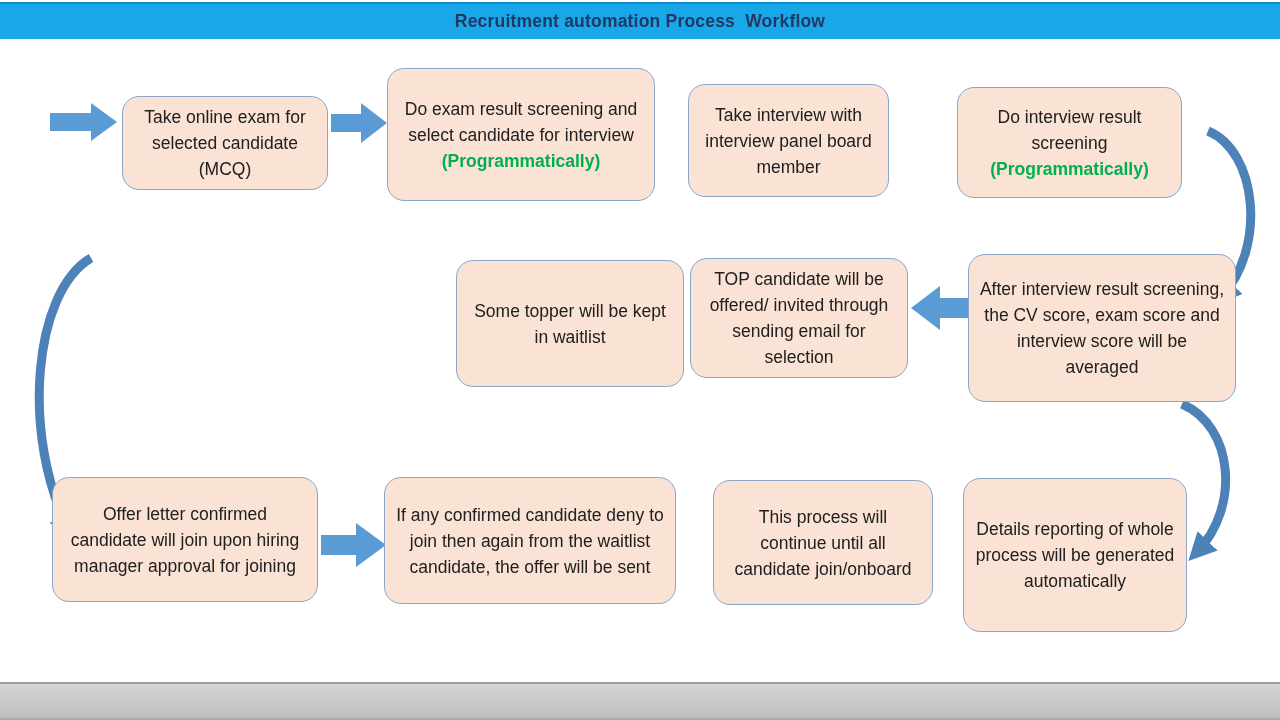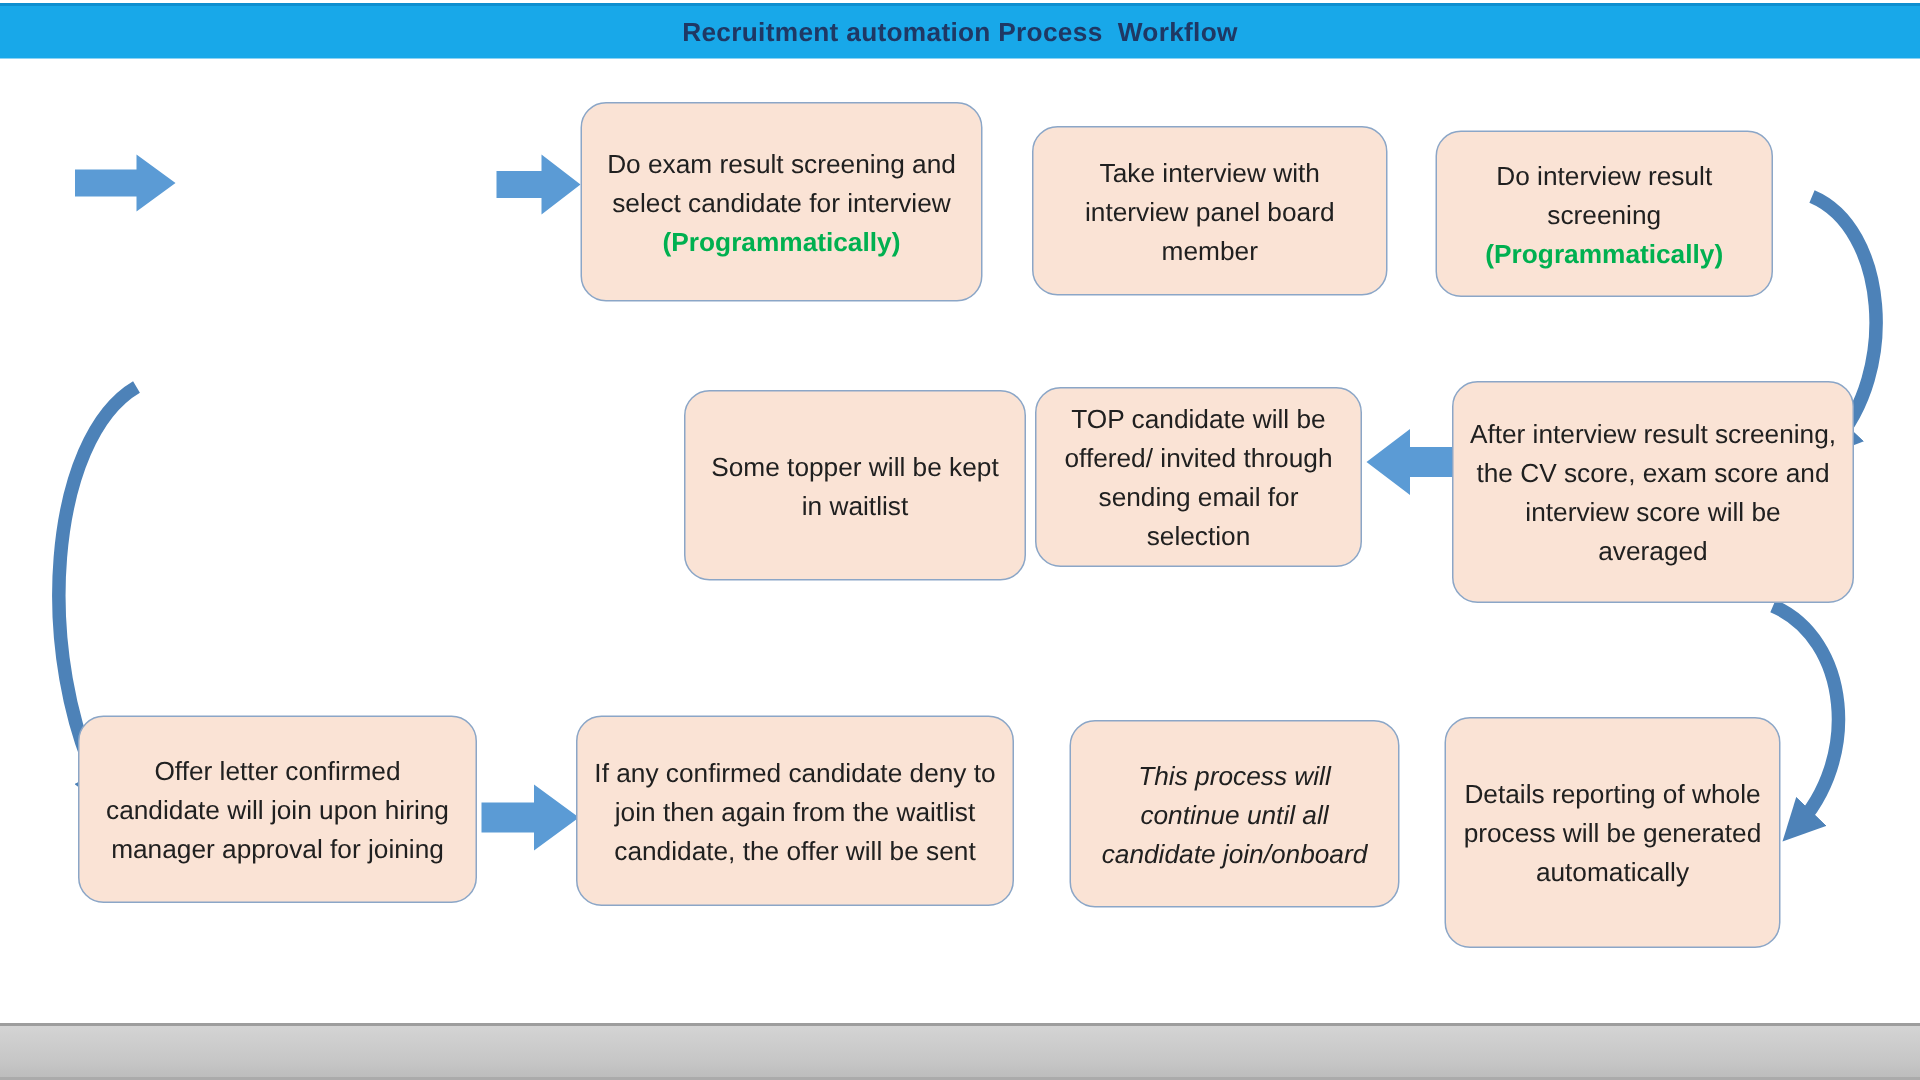"Take online exam for selected" div.node { html: none -> <div> <span>Take online exam for selected candidate (MCQ)</span> </div> }
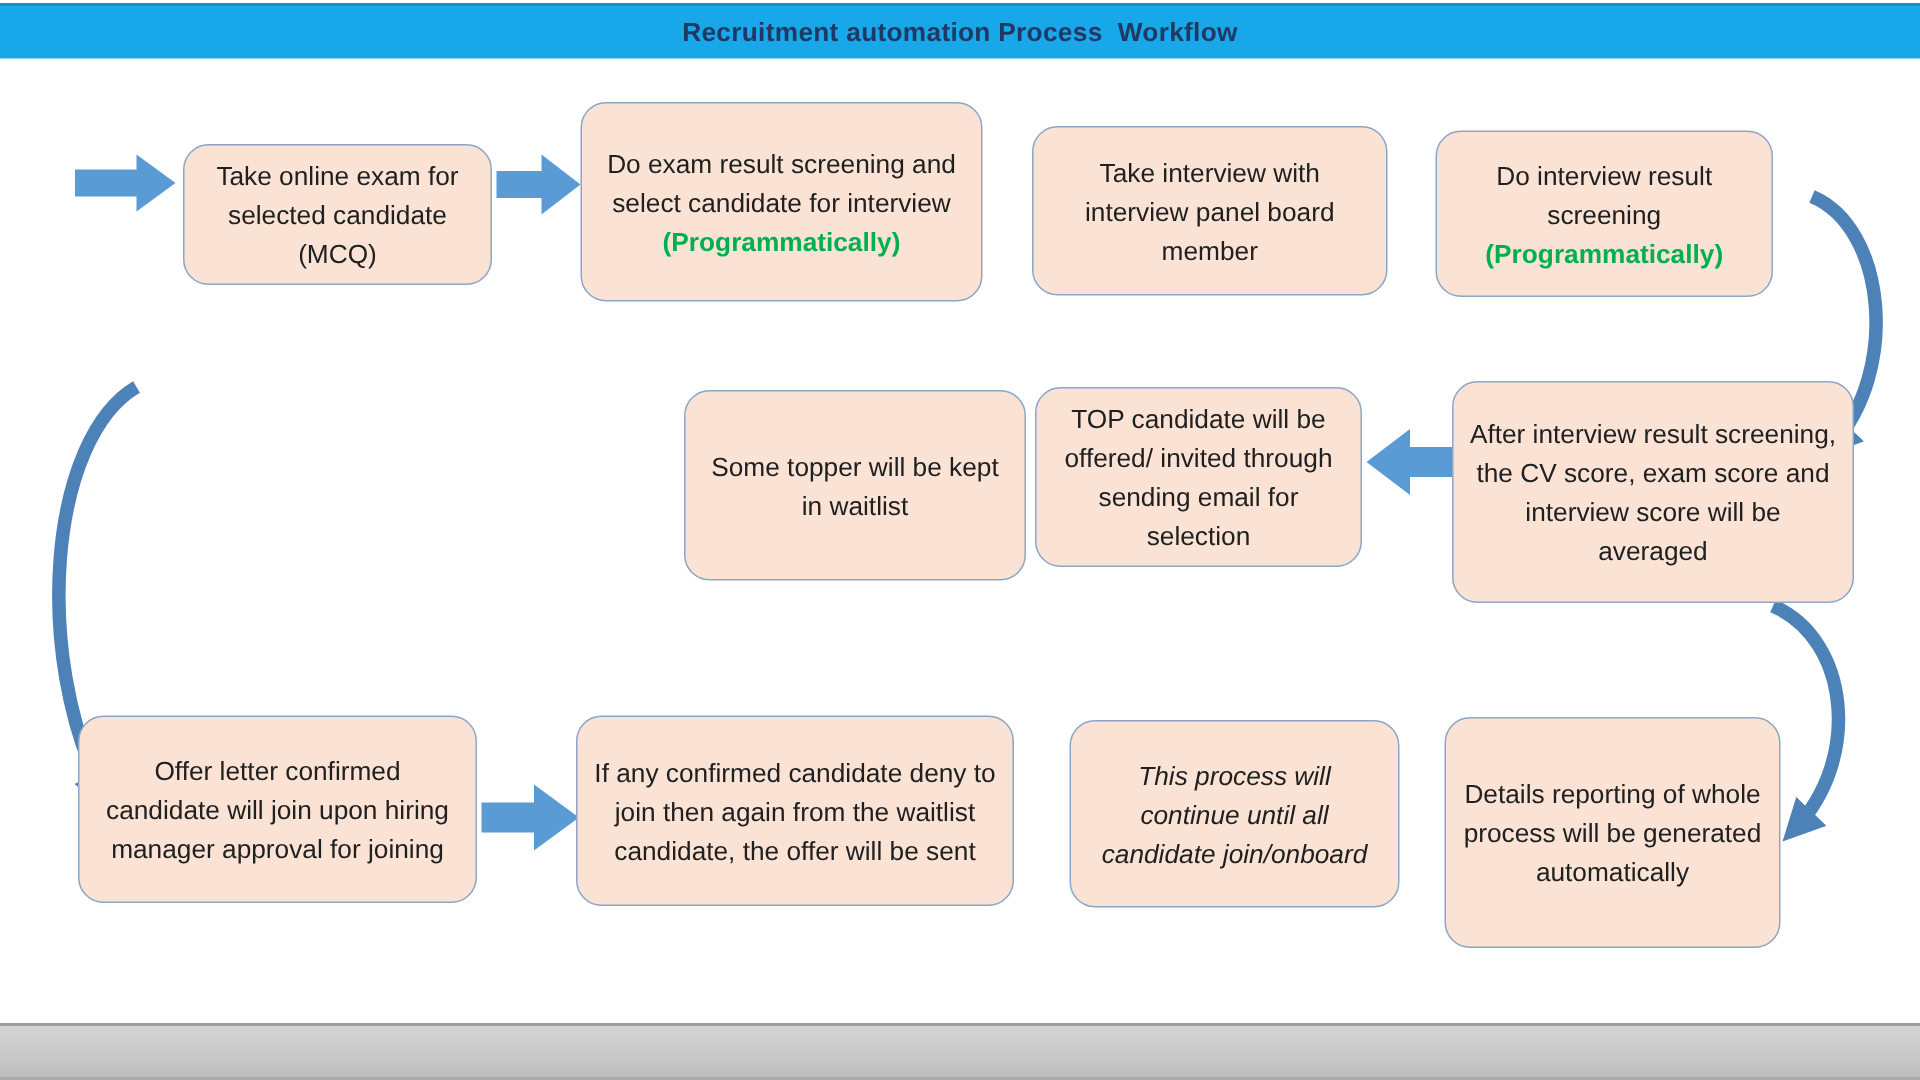"Take interview with interview panel" div.node { width: 237px -> 201px }
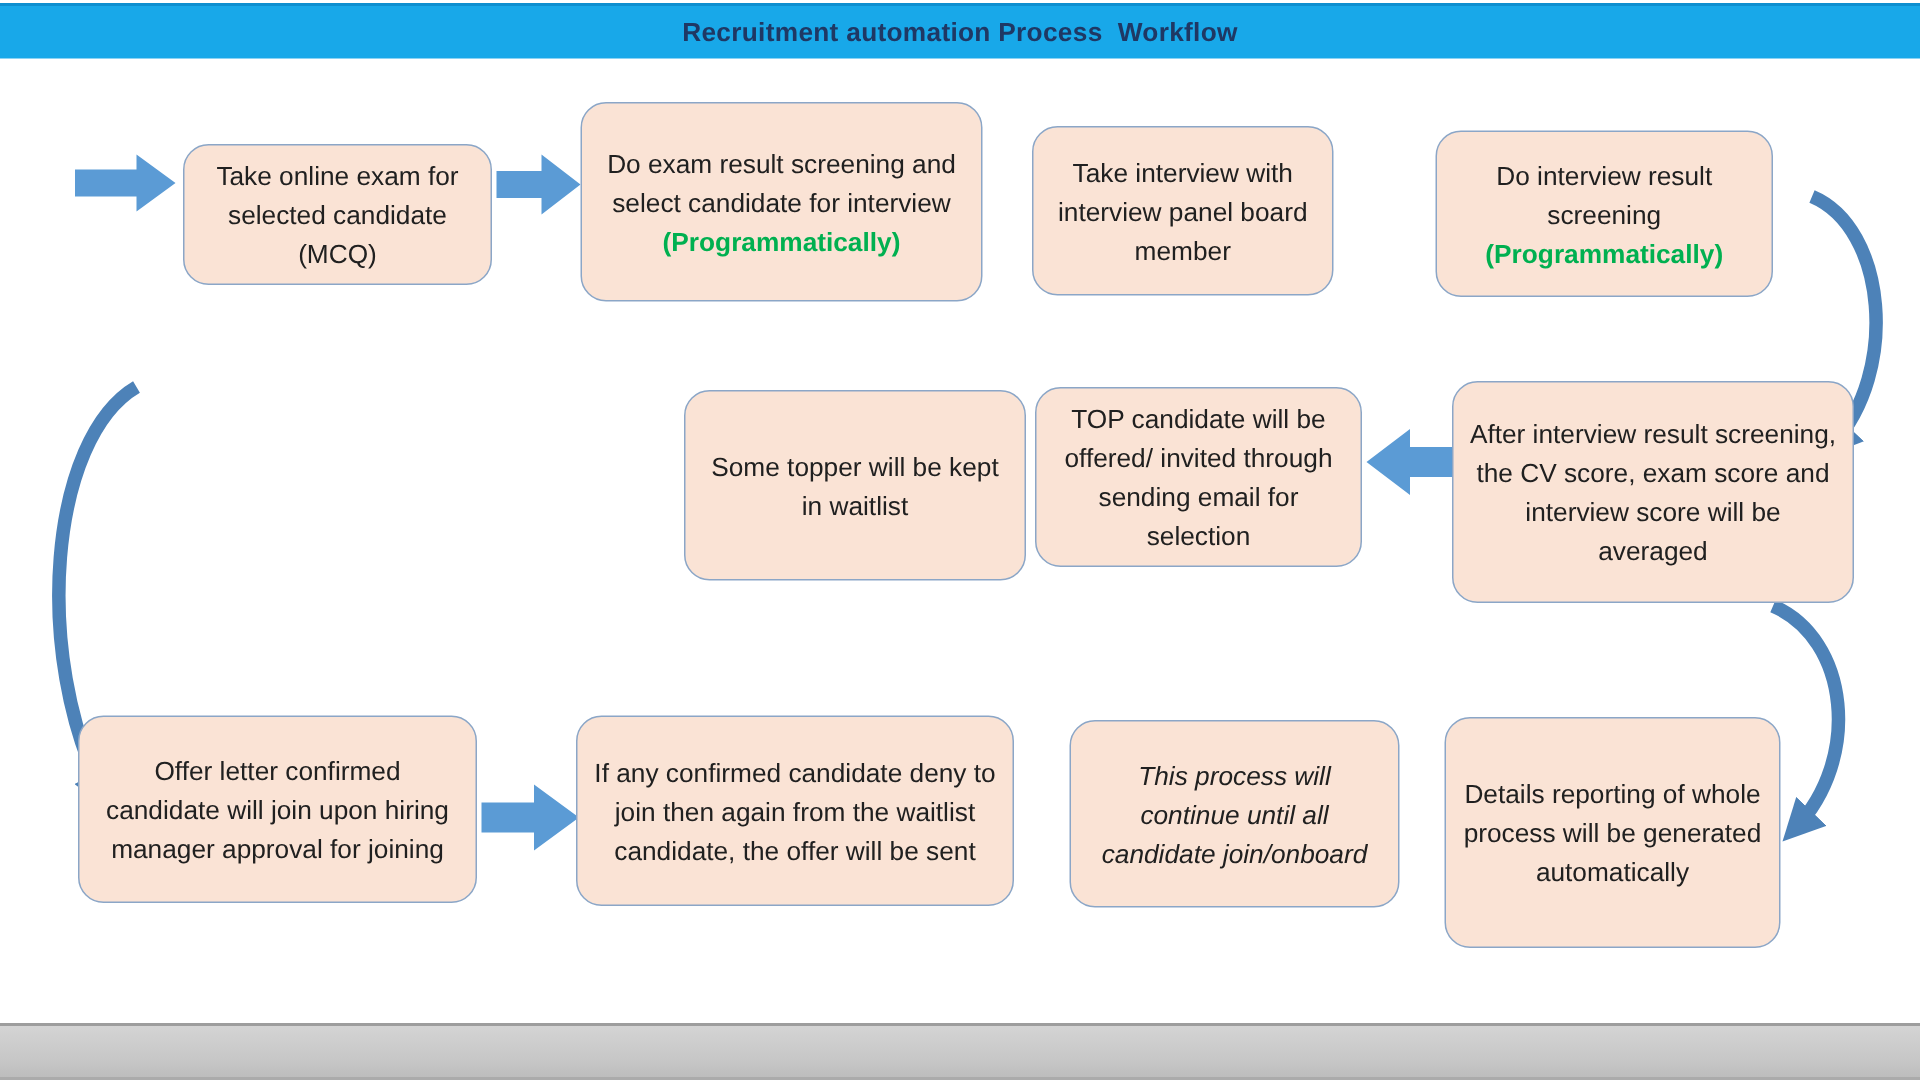"This process will continue until" div.node { font-style: italic -> none }
